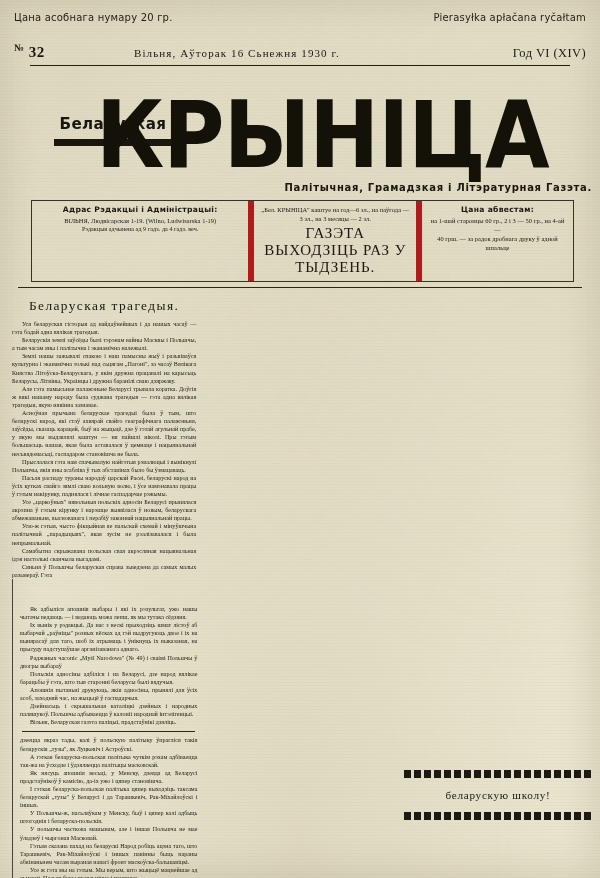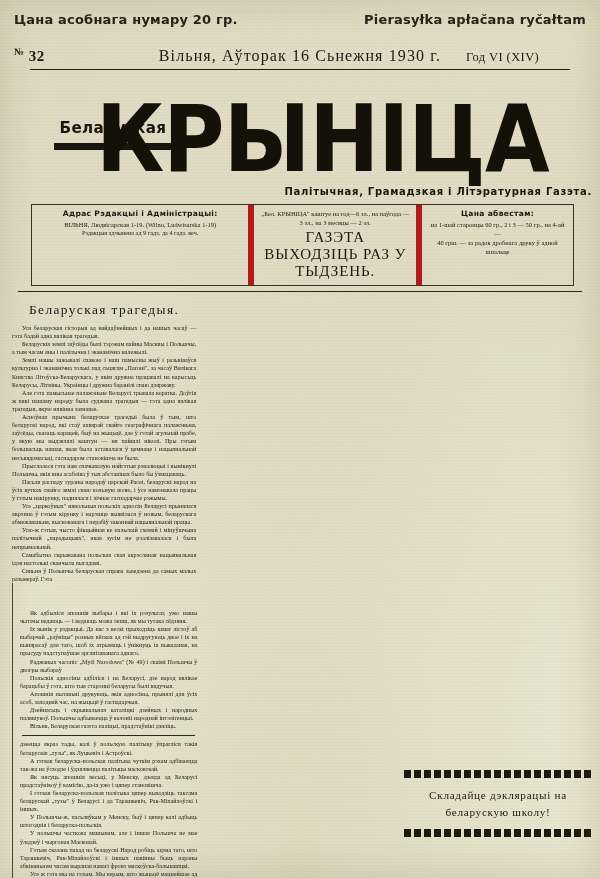"Цана асобнага нумару 20 гр." .topline .l,.topline .r { font-size: 13px -> 10px; font-weight: bold -> normal }
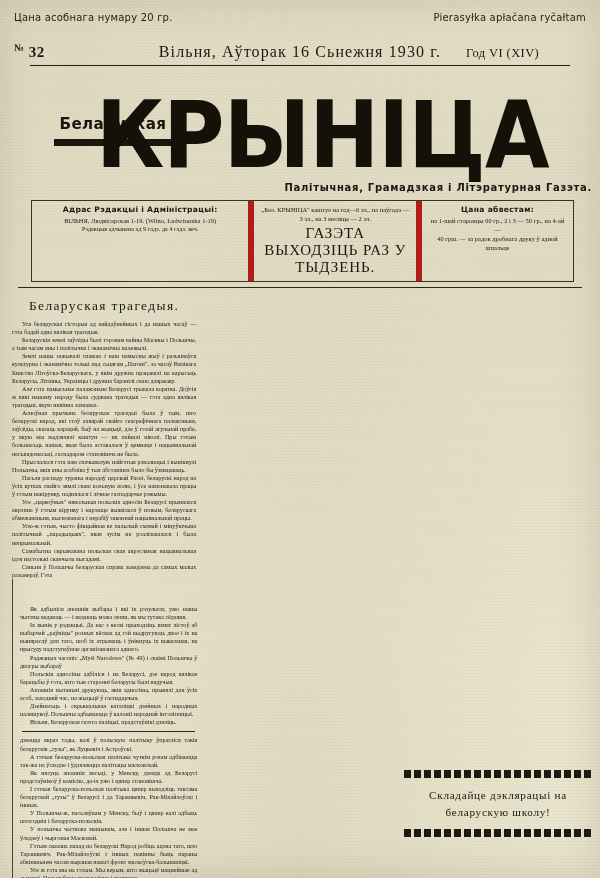"Вільня, Аўторак 16 Сьнежня 1930" .issueline .mid { font-size: 16px -> 11px; text-align: center -> left }
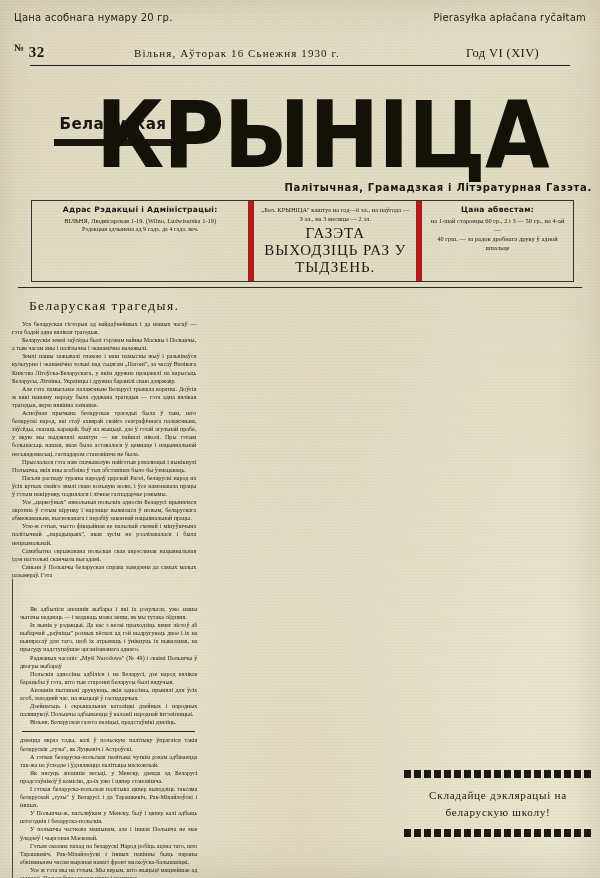"Год VI (XIV)" .issueline .yr { text-align: left -> right }
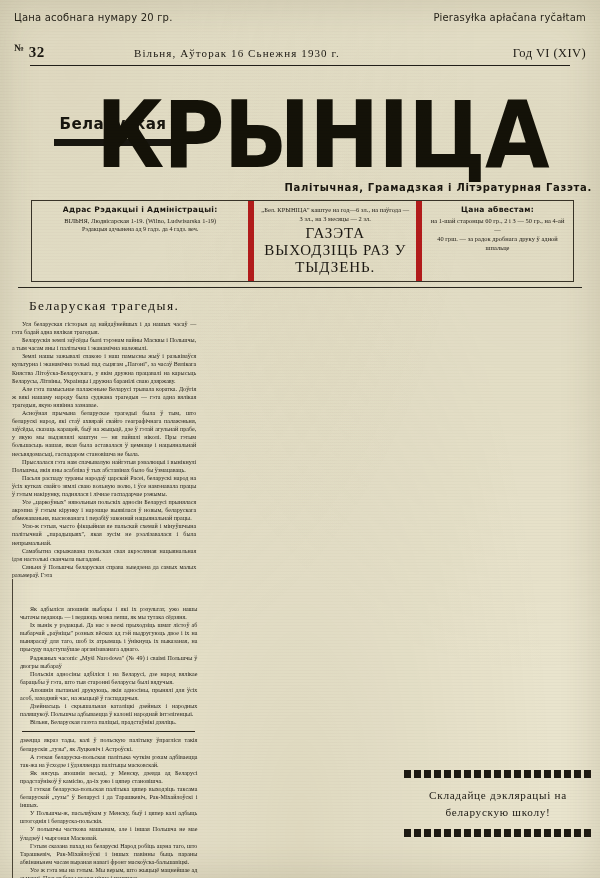"Складайце дэклярацыі на" div { html: <div>Складайце дэклярацыі на</div> -> none }
